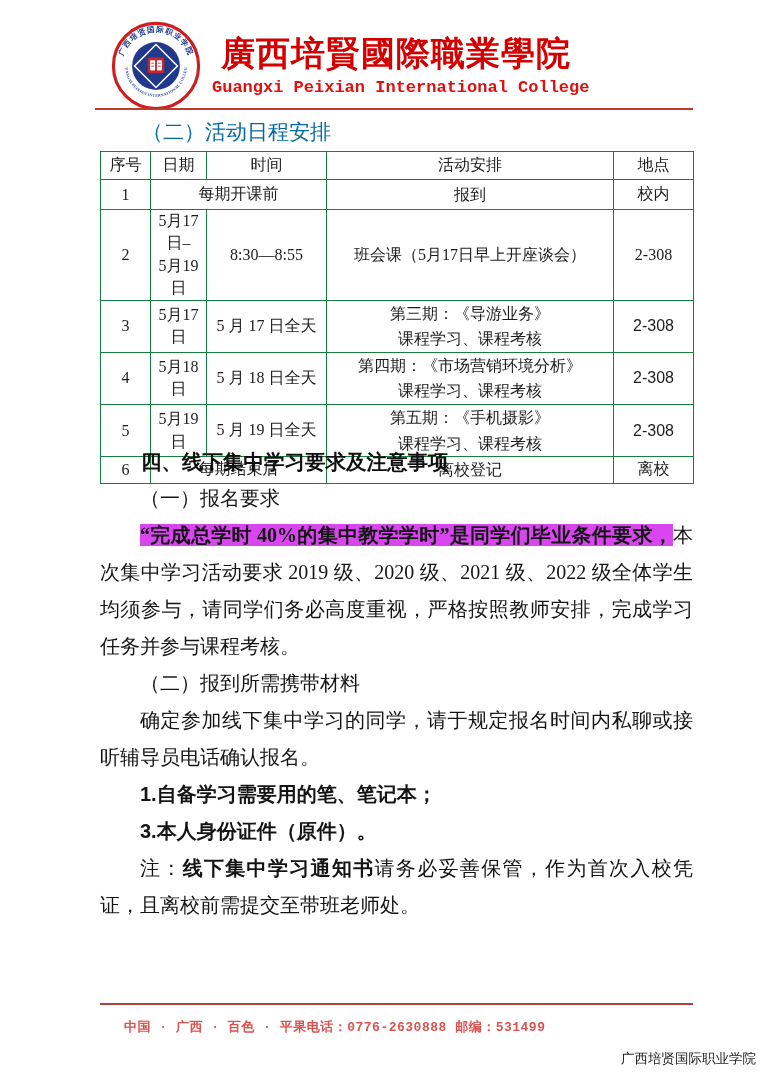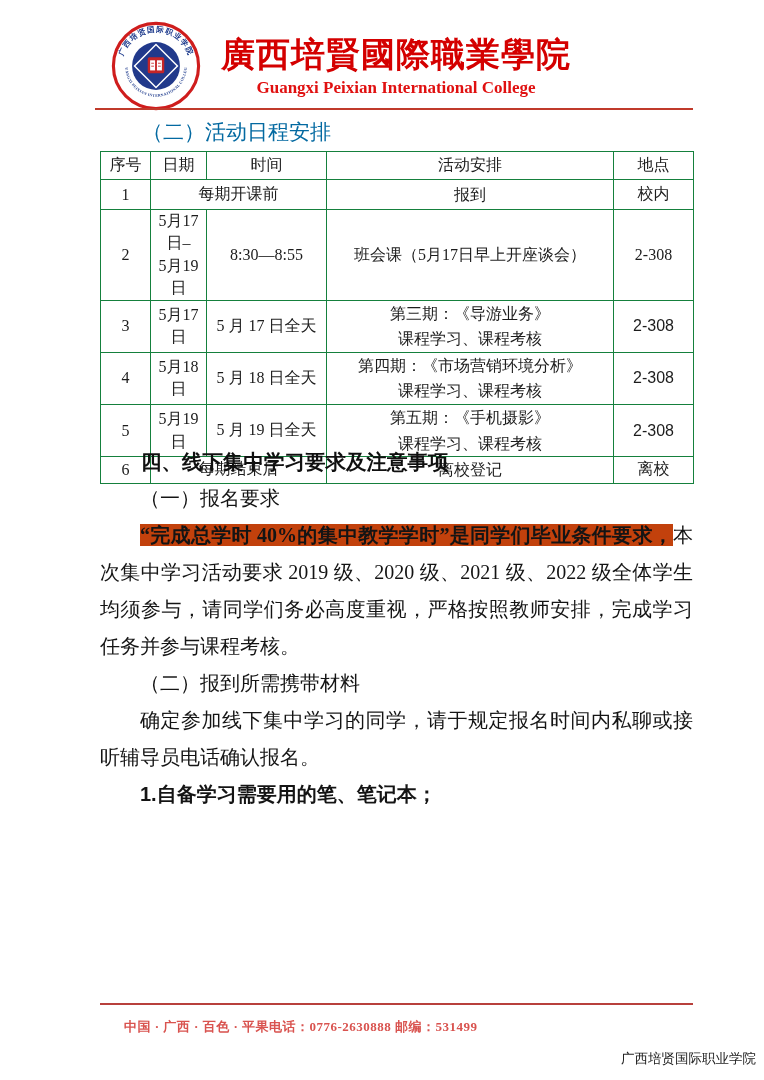"廣西培賢國際職業學院" .titles { font-family: none -> Liberation Mono, monospace }
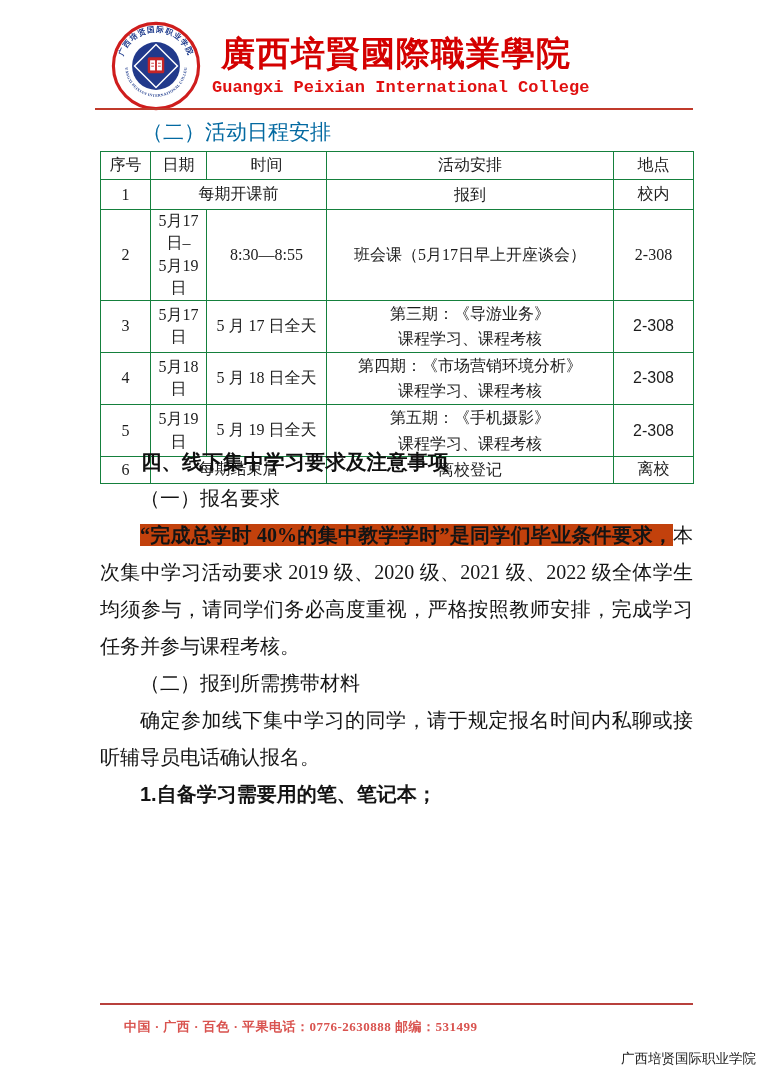"“完成总学时 40%的集中教学学时”是同学们毕业条件要求，" .hl { background: #c2410c -> #d946ef }
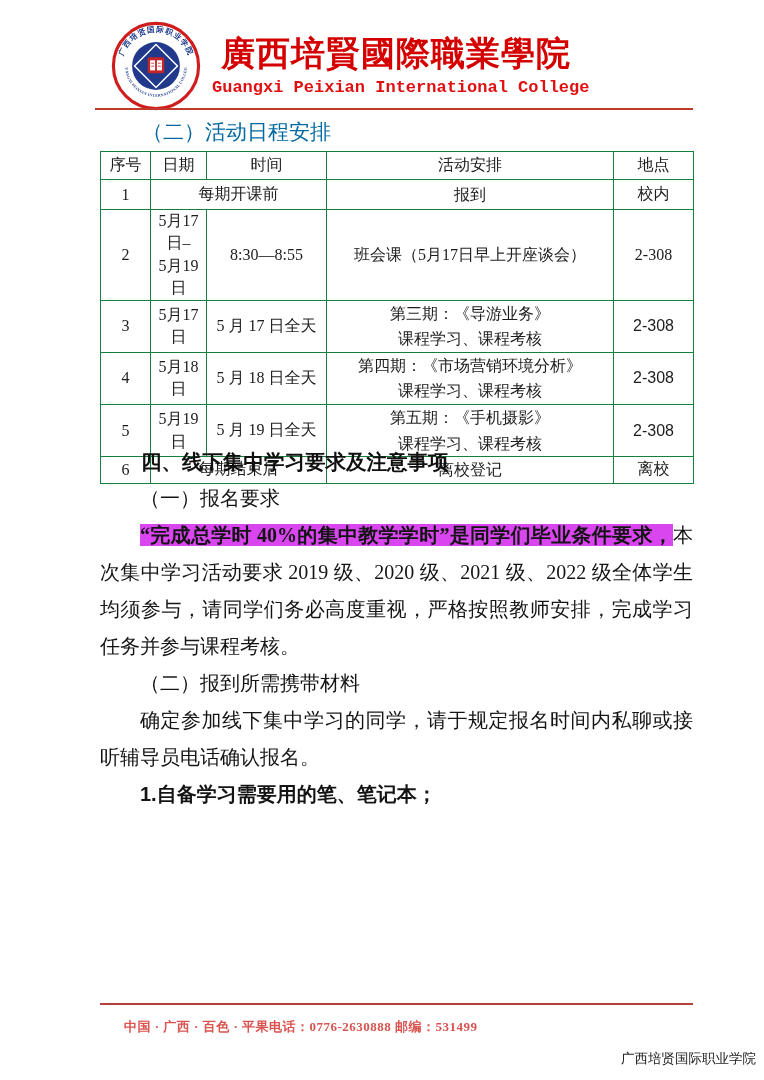"3.本人身份证件（原件）。" p { html: none -> <p><span>3.本人身份证件（原件）。</span></p> }
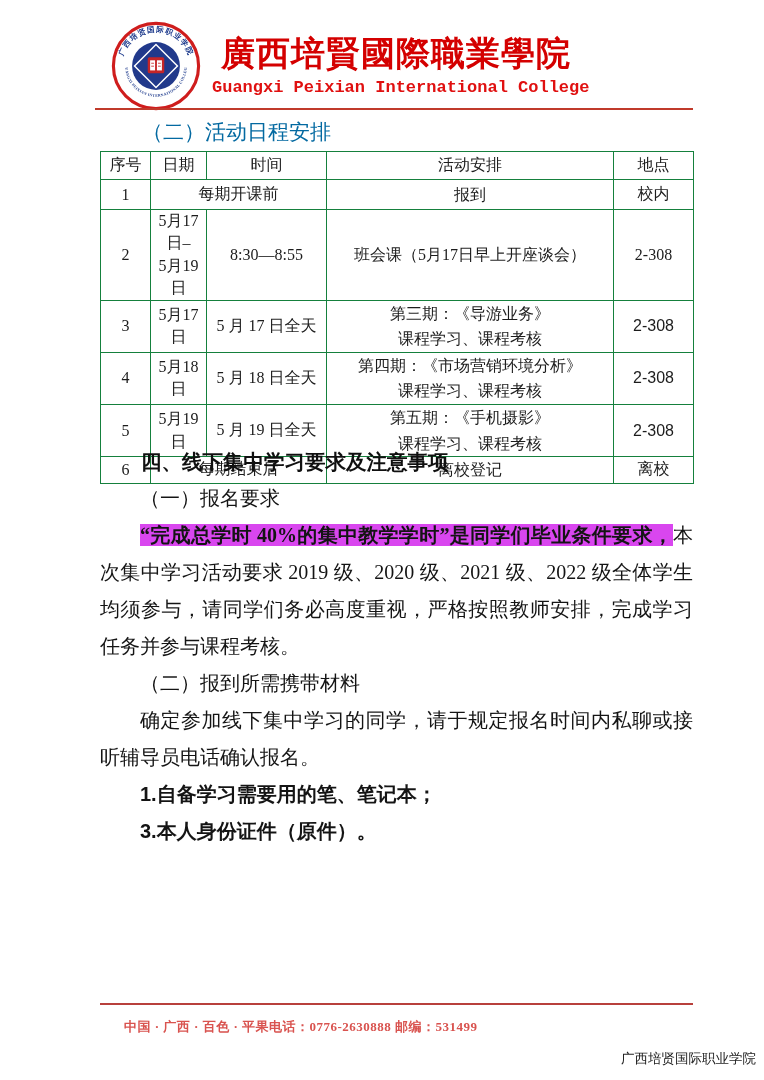"注：线下集中学习通知书请务必妥善保管，作为首次入校凭证，且离校前需提交至带班老师" p { html: none -> <p><span>注：</span><span>线下集中学习通知书</span><span>请务必妥善保管，作为首次入校凭证，且离校前需提交至带班老师处。</span></p> }
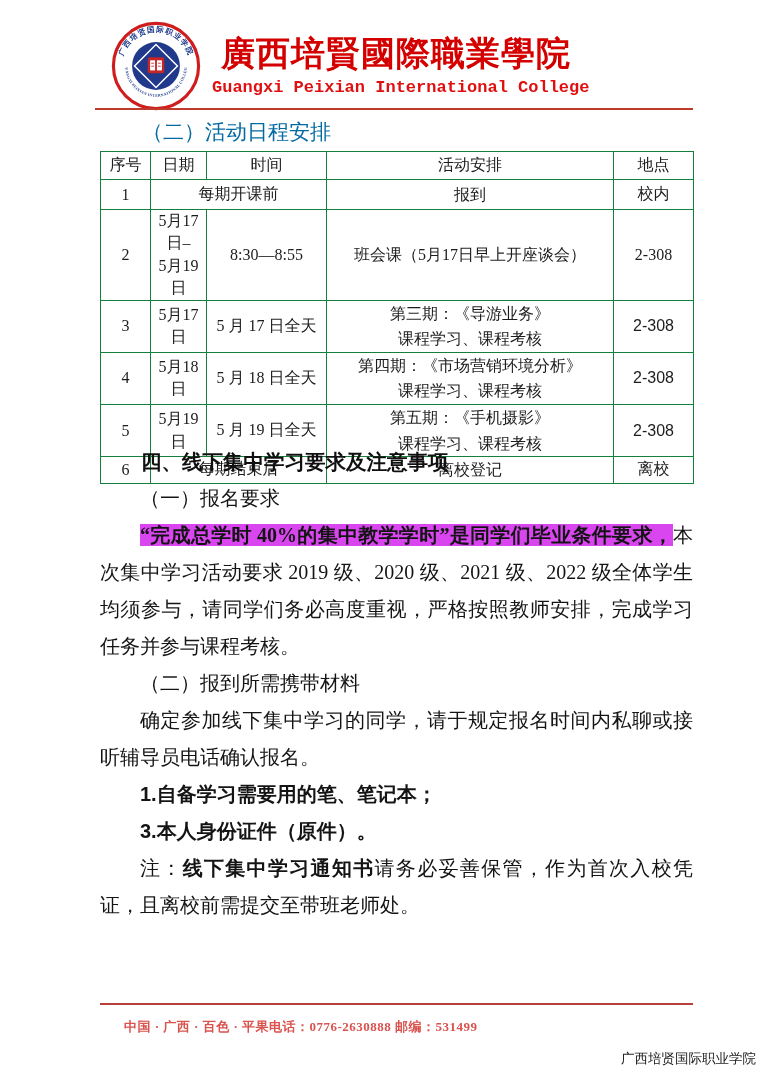"中国 · 广西 · 百色" .footer-info { font-family: Liberation Serif, serif -> Liberation Mono, monospace }
